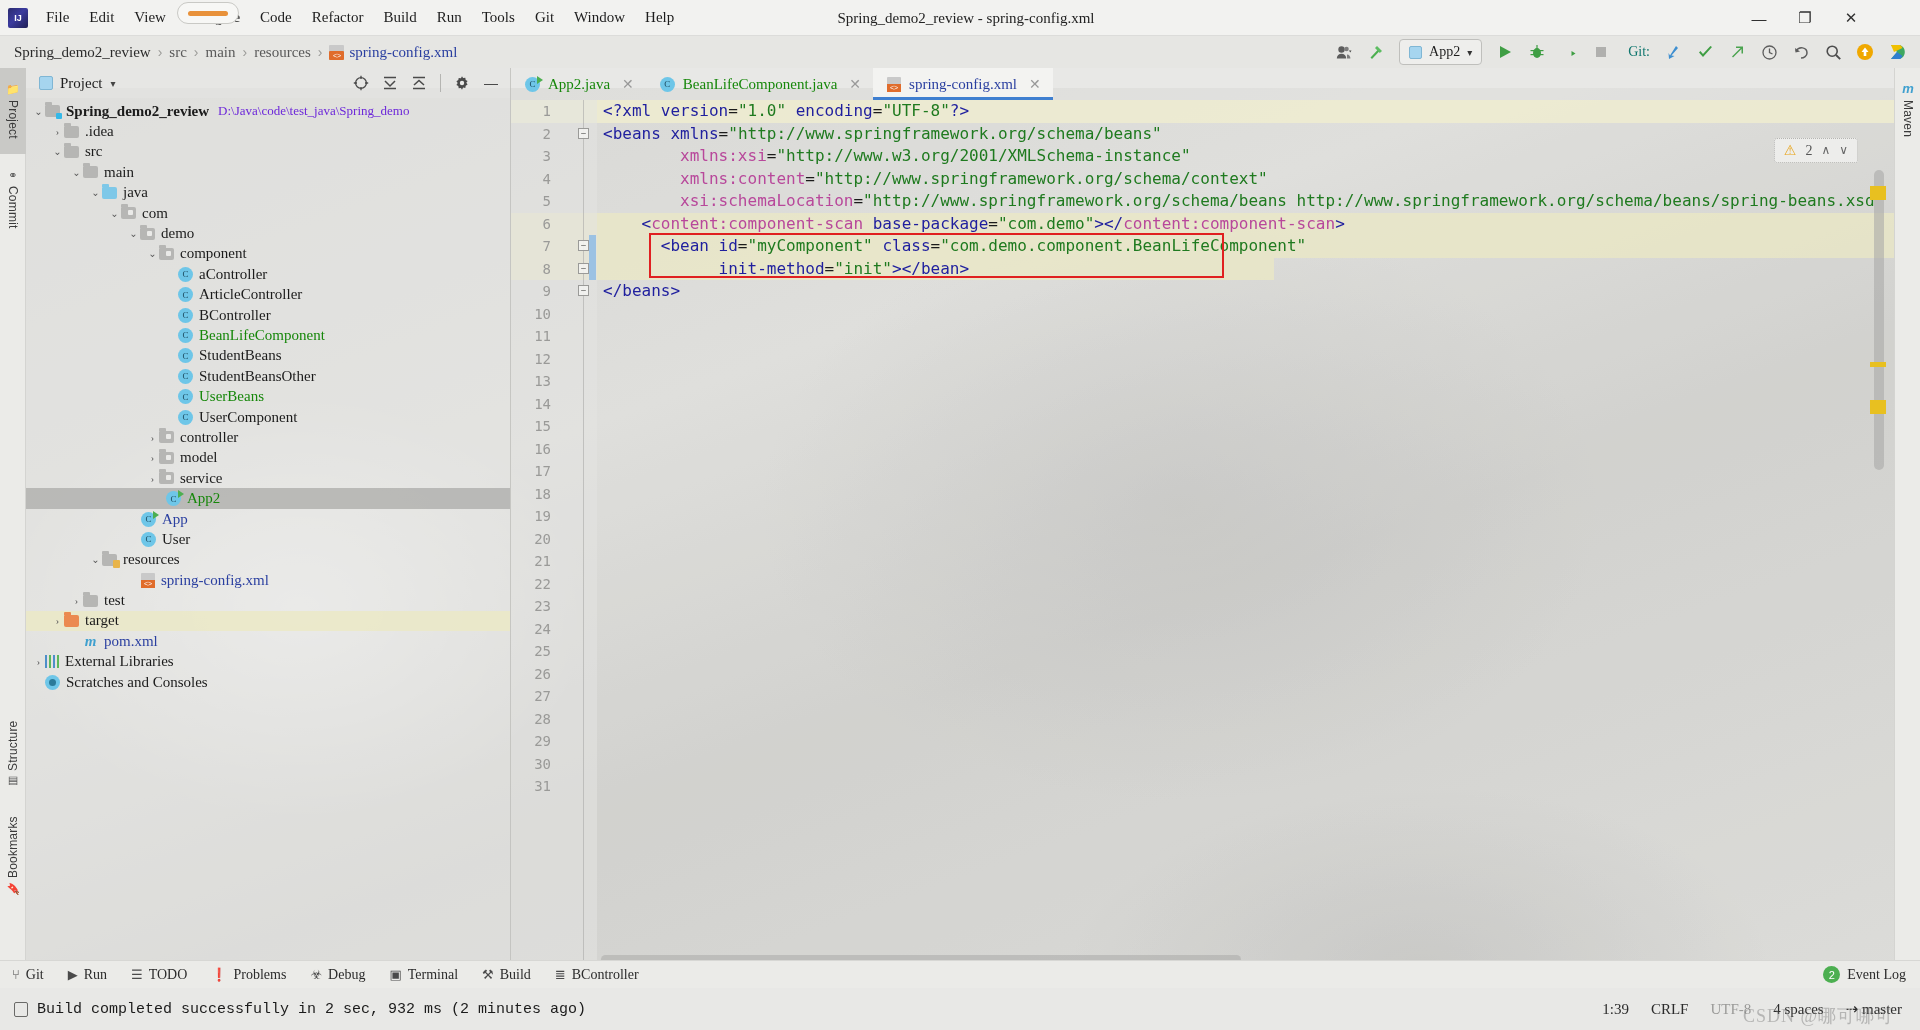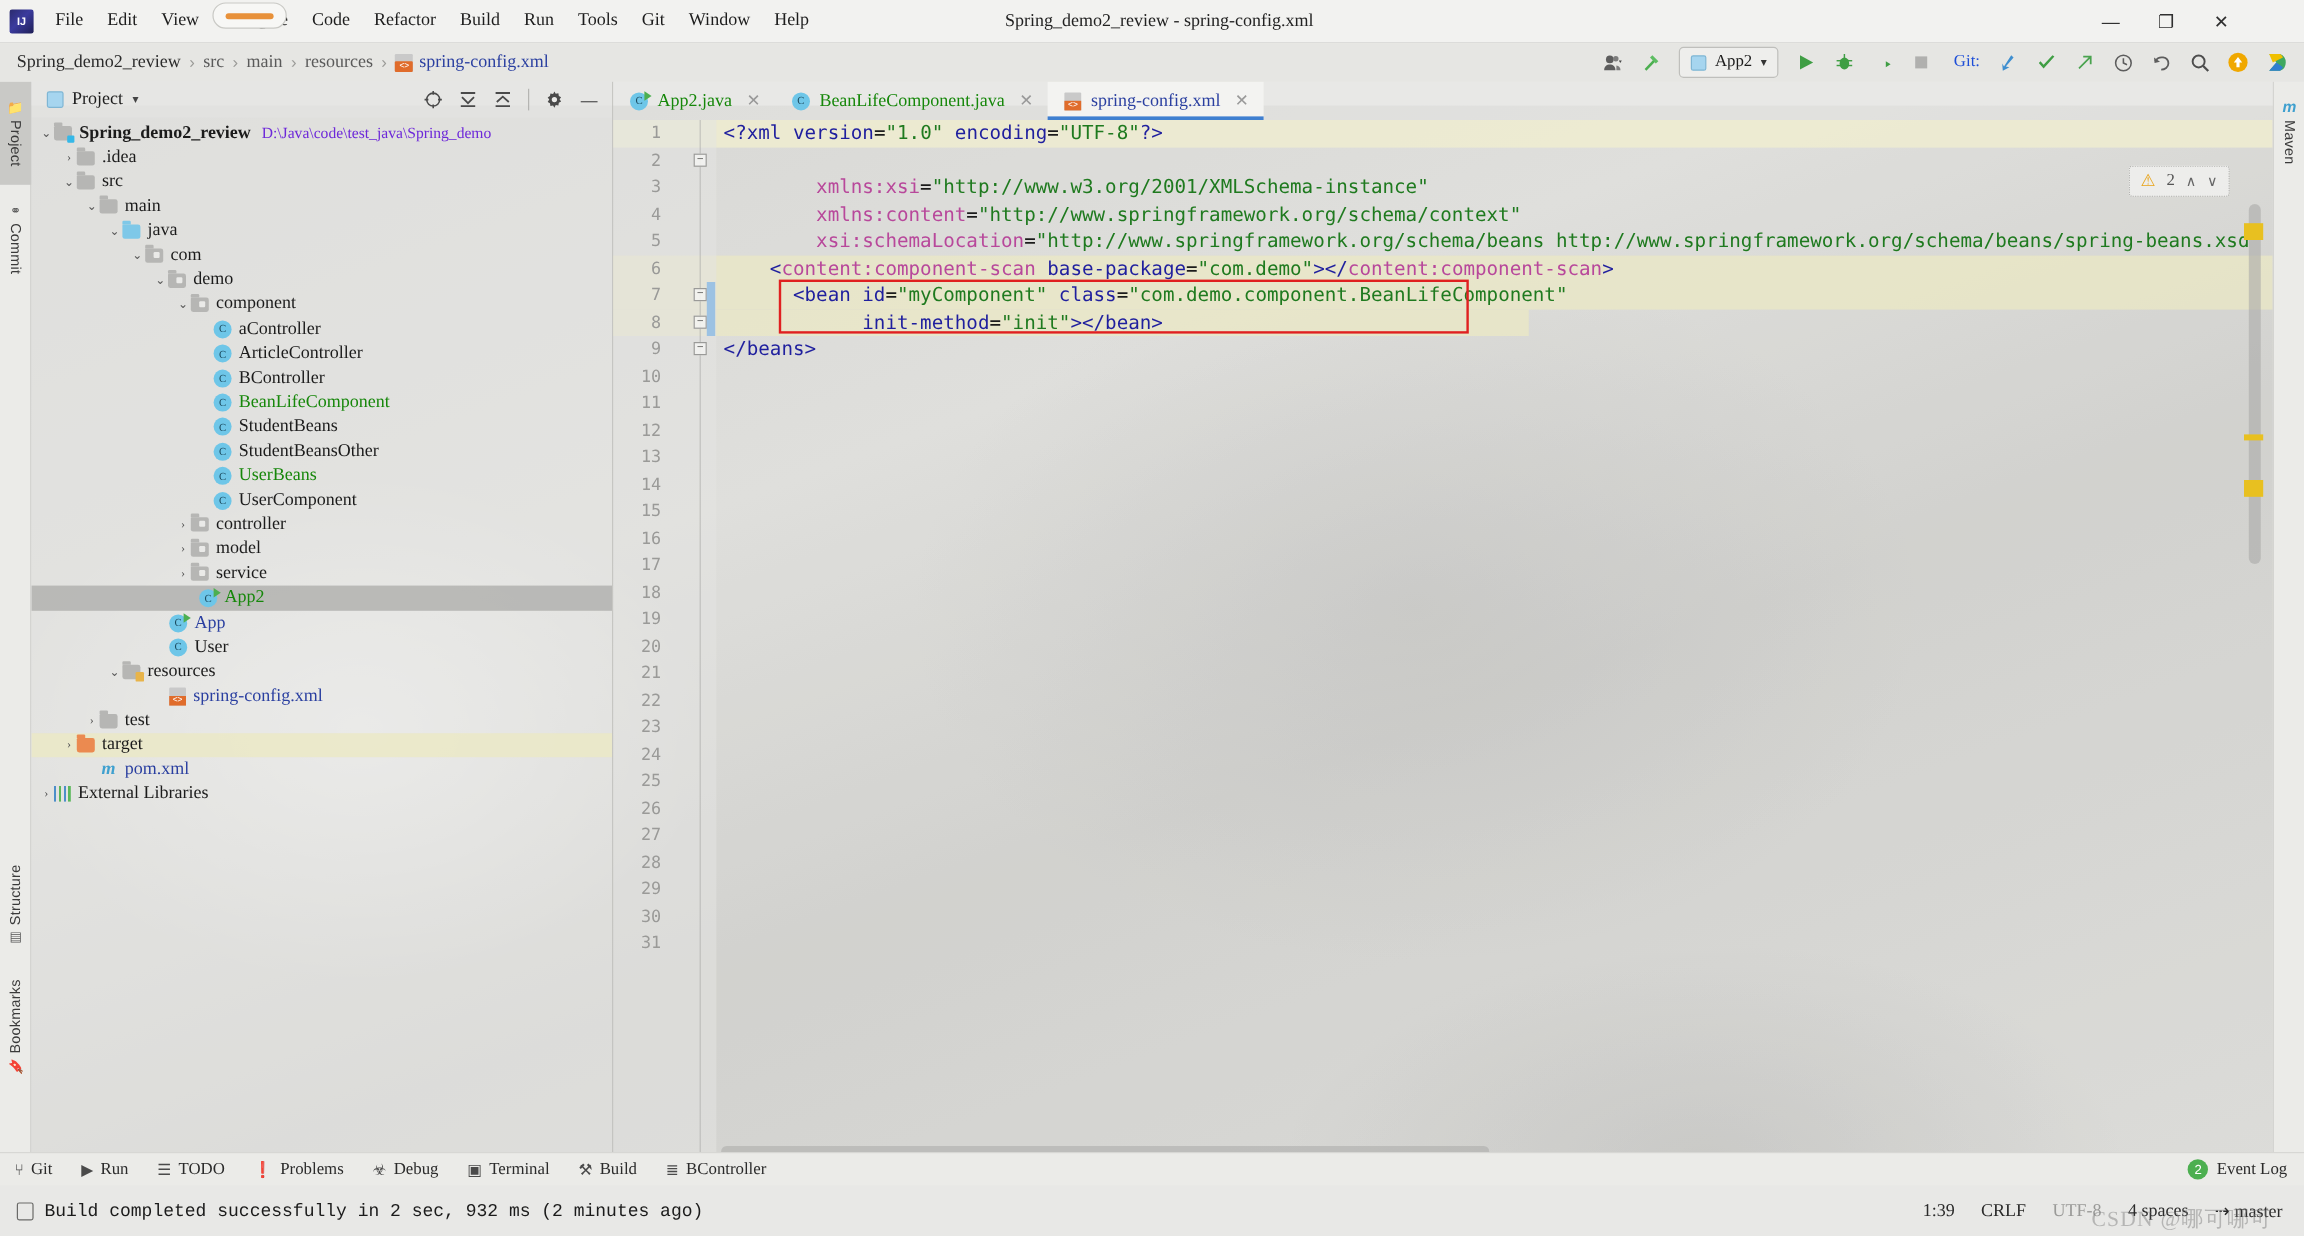"Git:" .gitlbl { color: #1d4ed8 -> #0f766e }
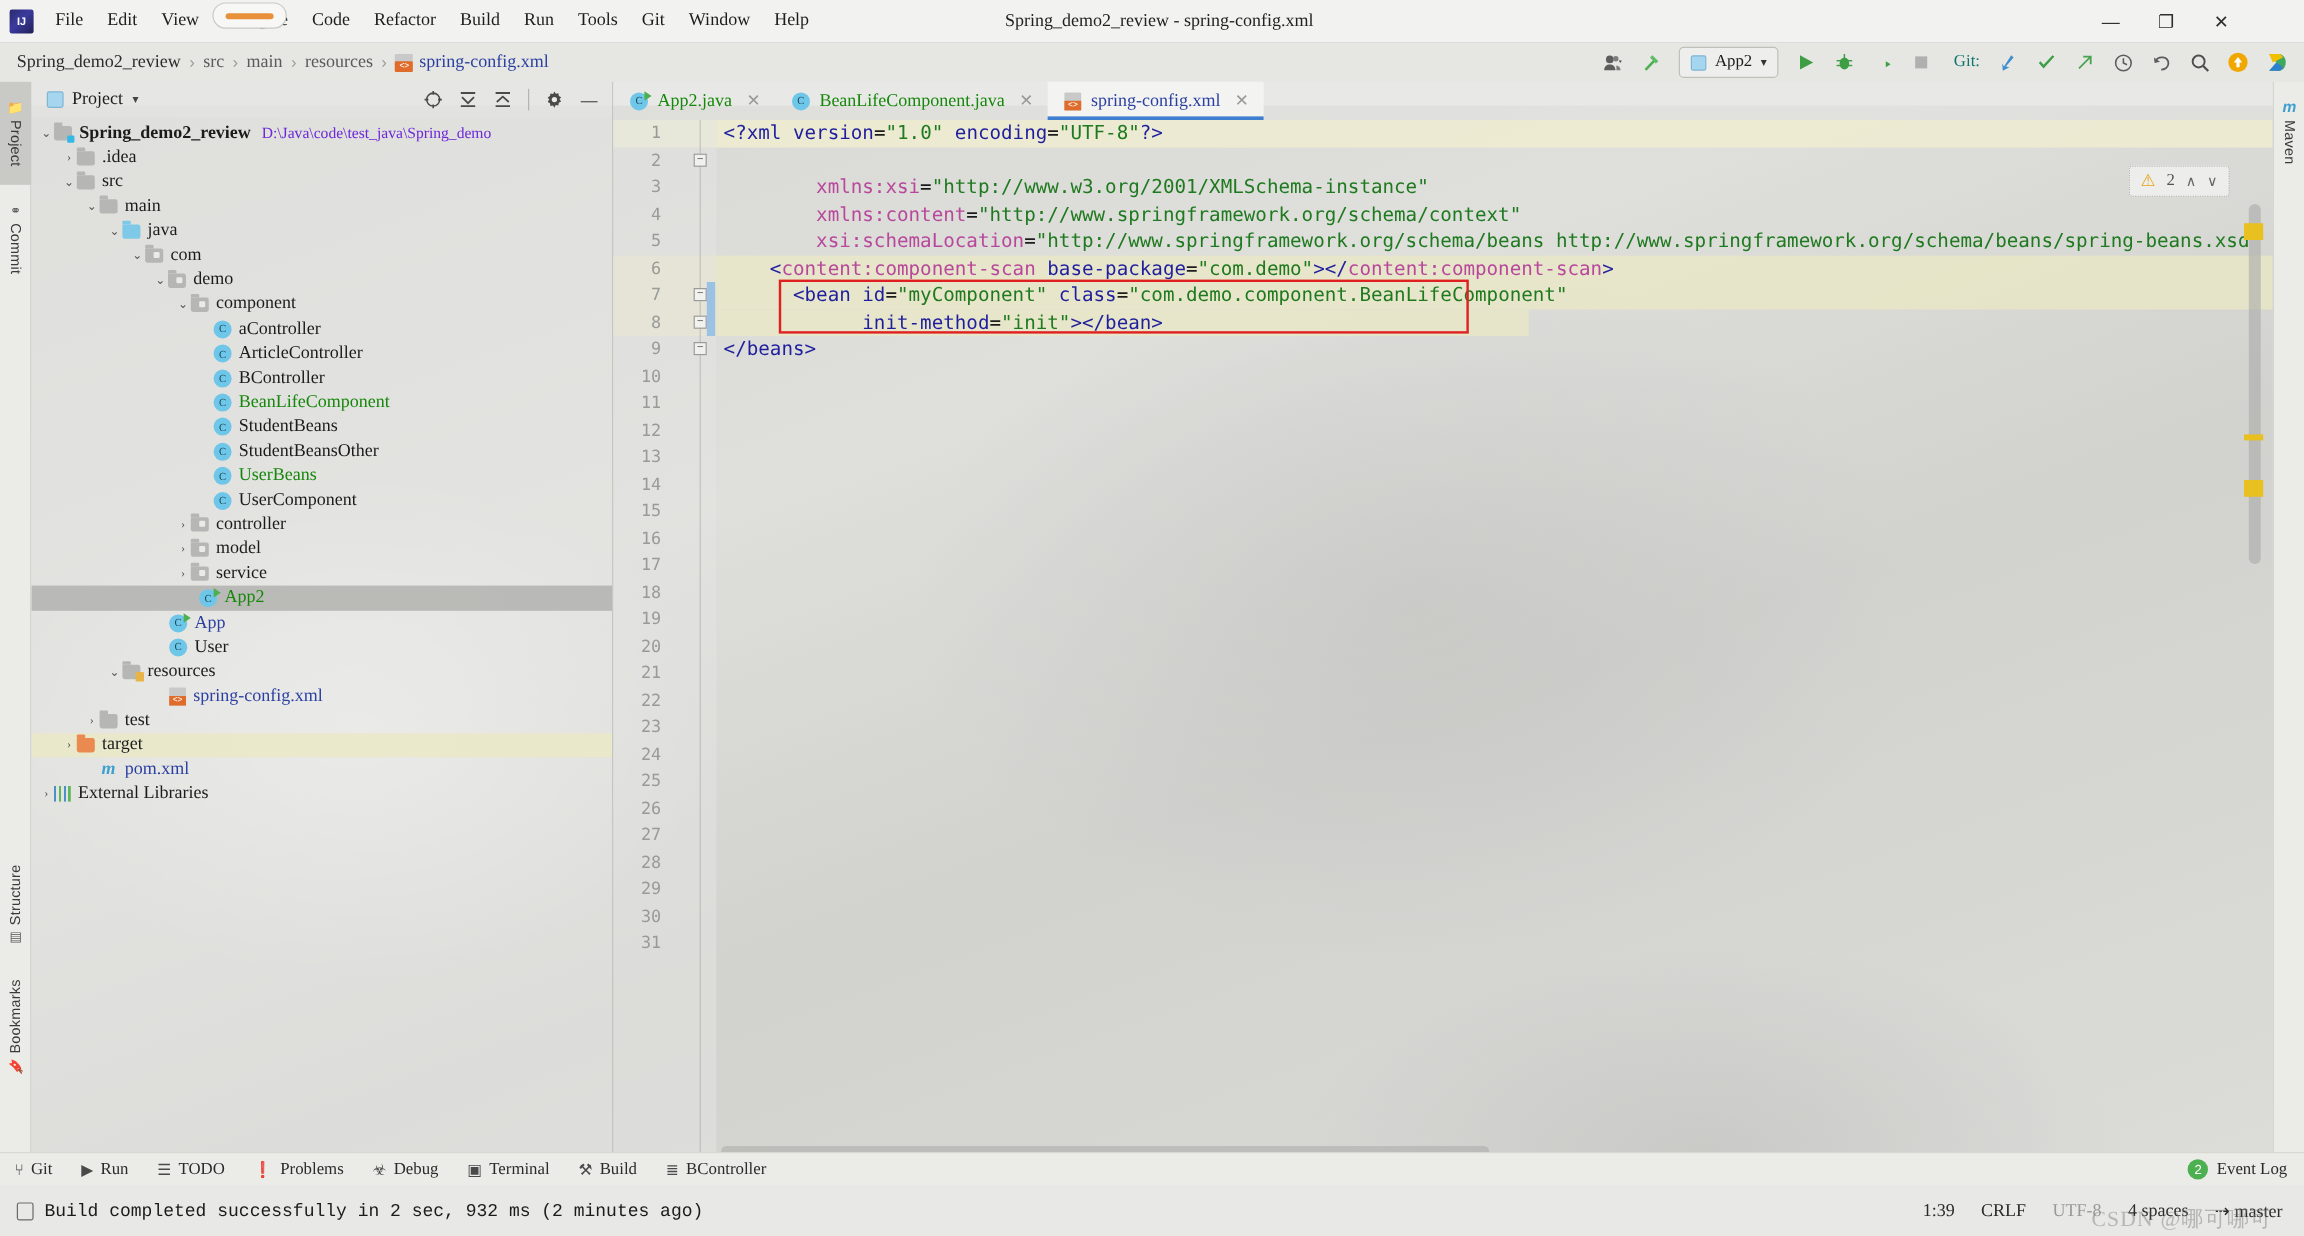"<beans" div.cline { html: none -> <div><span>&lt;beans </span><span>xmlns</span><span>=</span><span>"http://www.springframework.org/schema/beans"</span></div> }
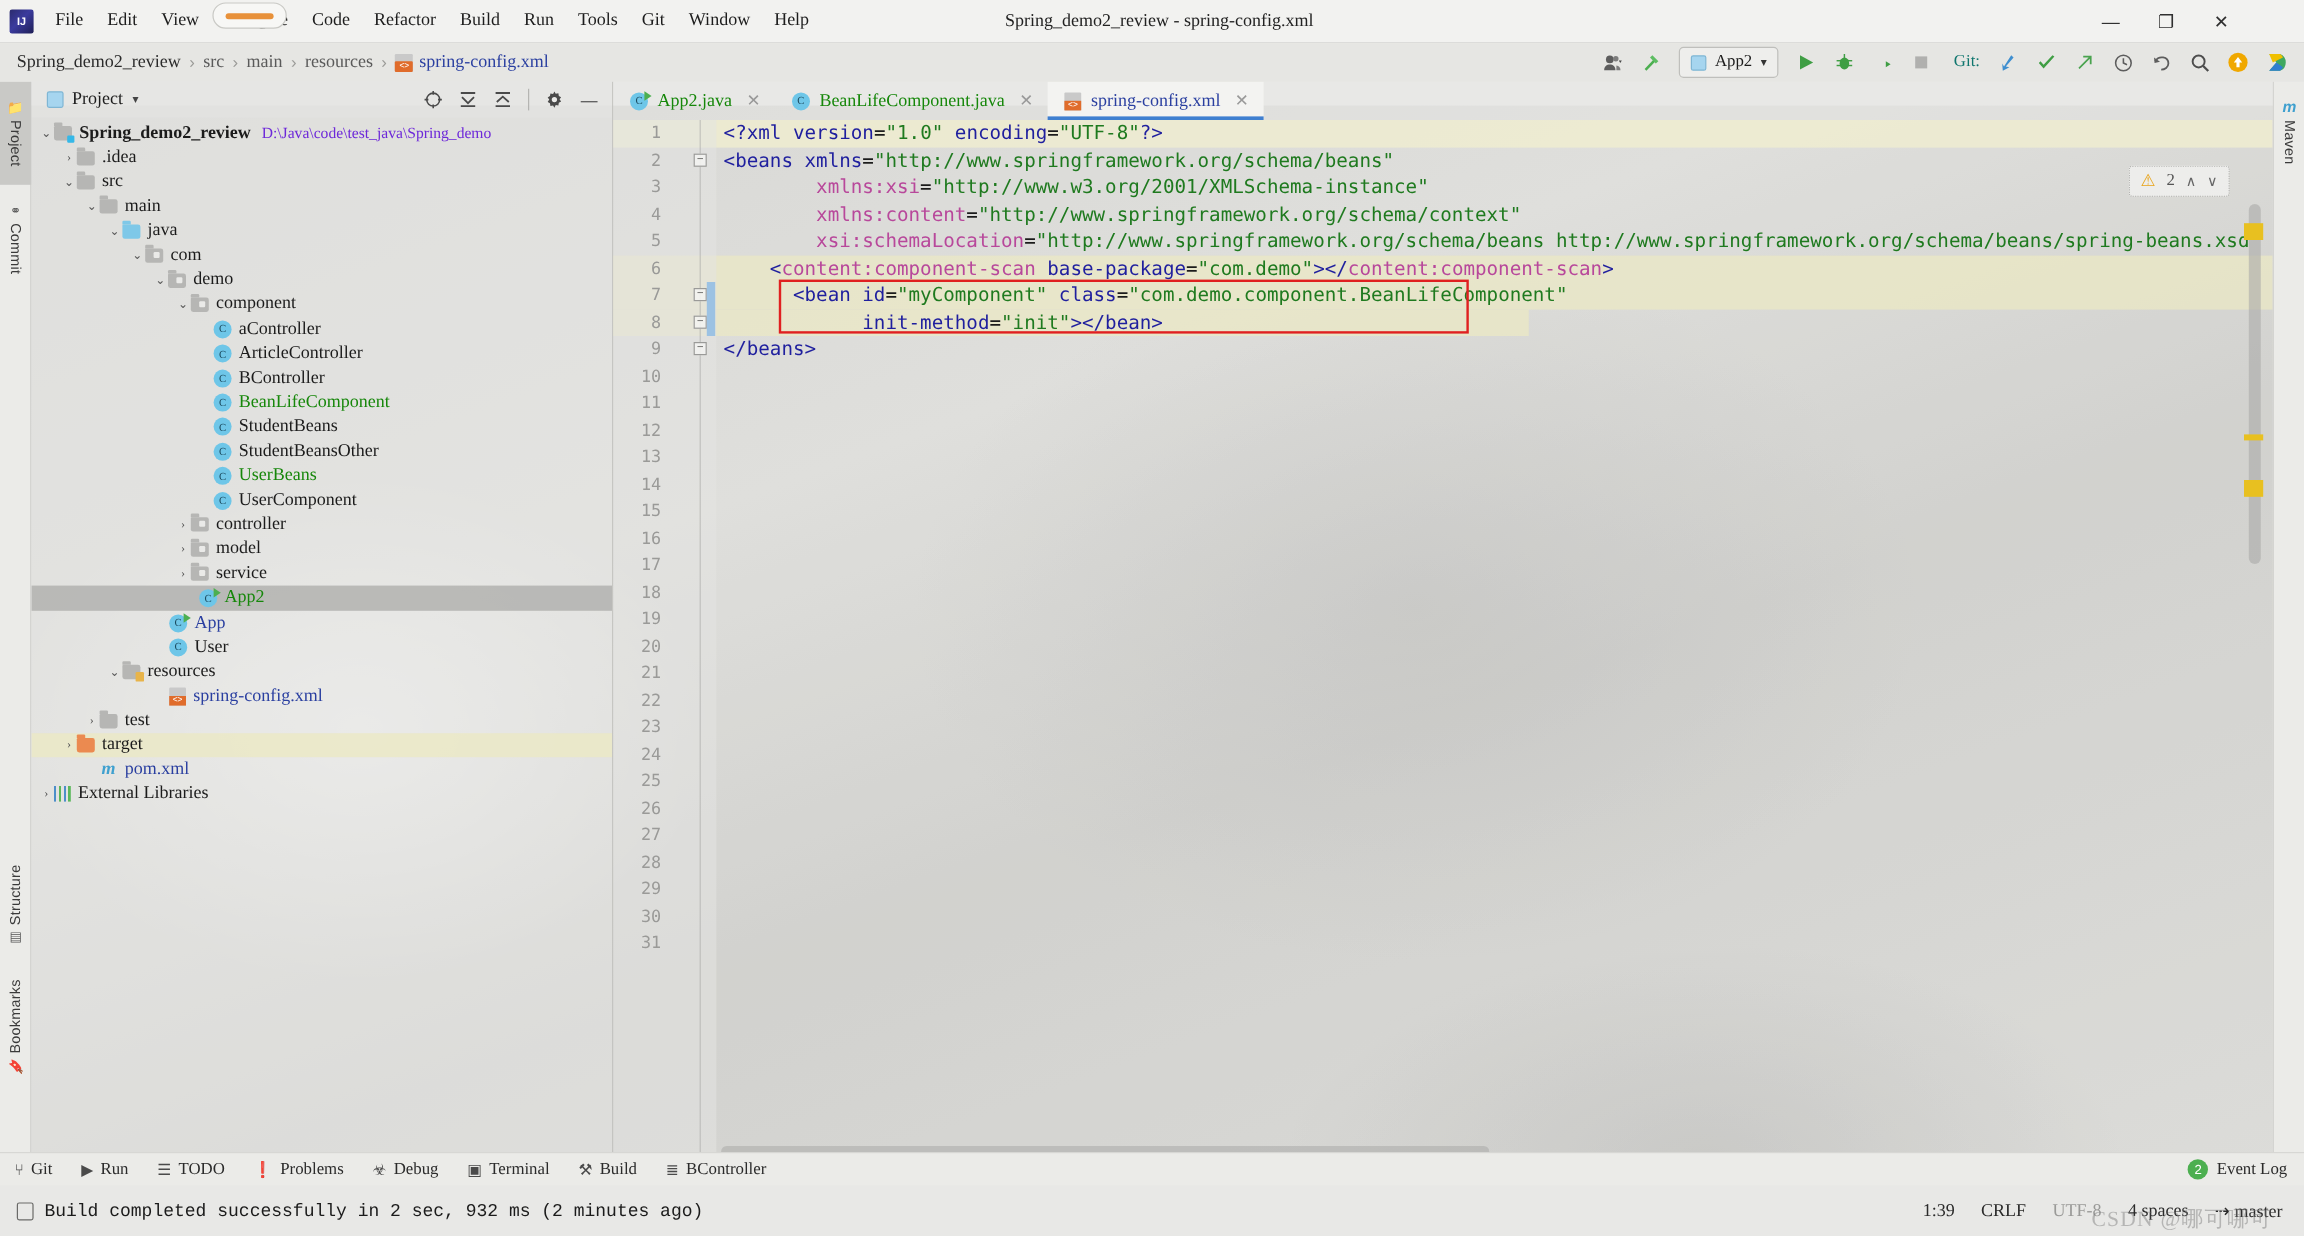"Scratches and Consoles" div.row { html: none -> <div> <span></span> <span>Scratches and Consoles</span> </div> }
